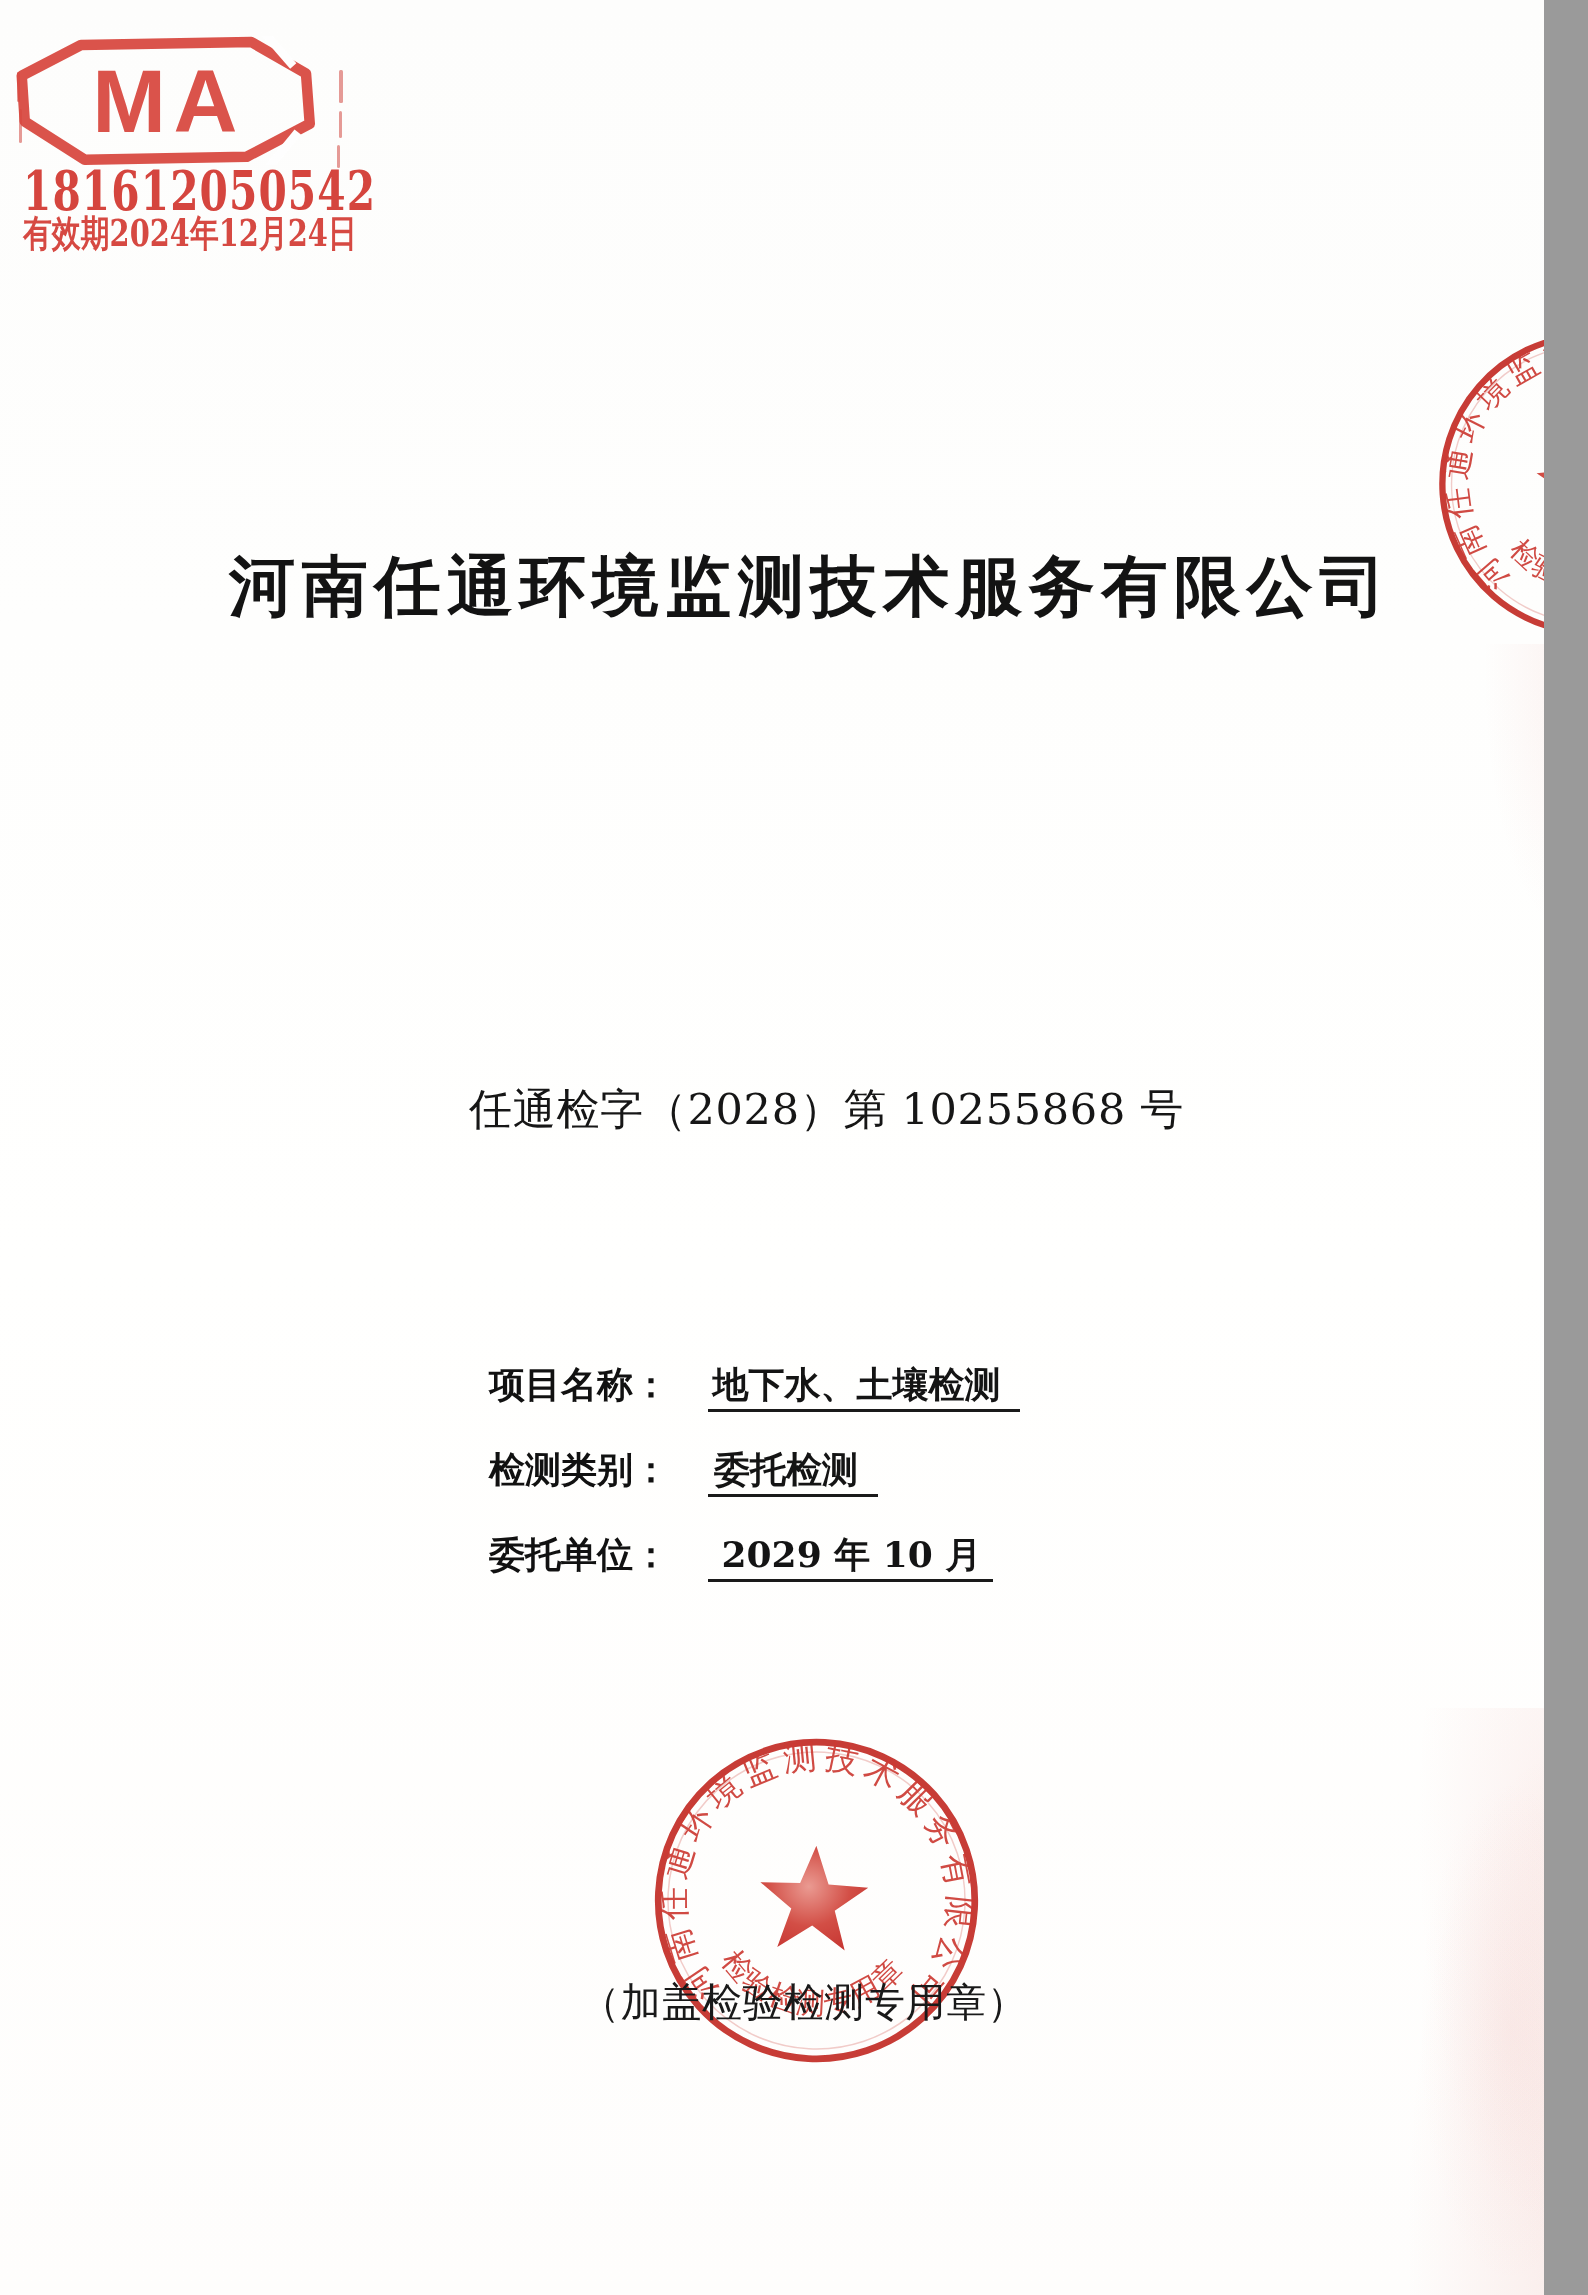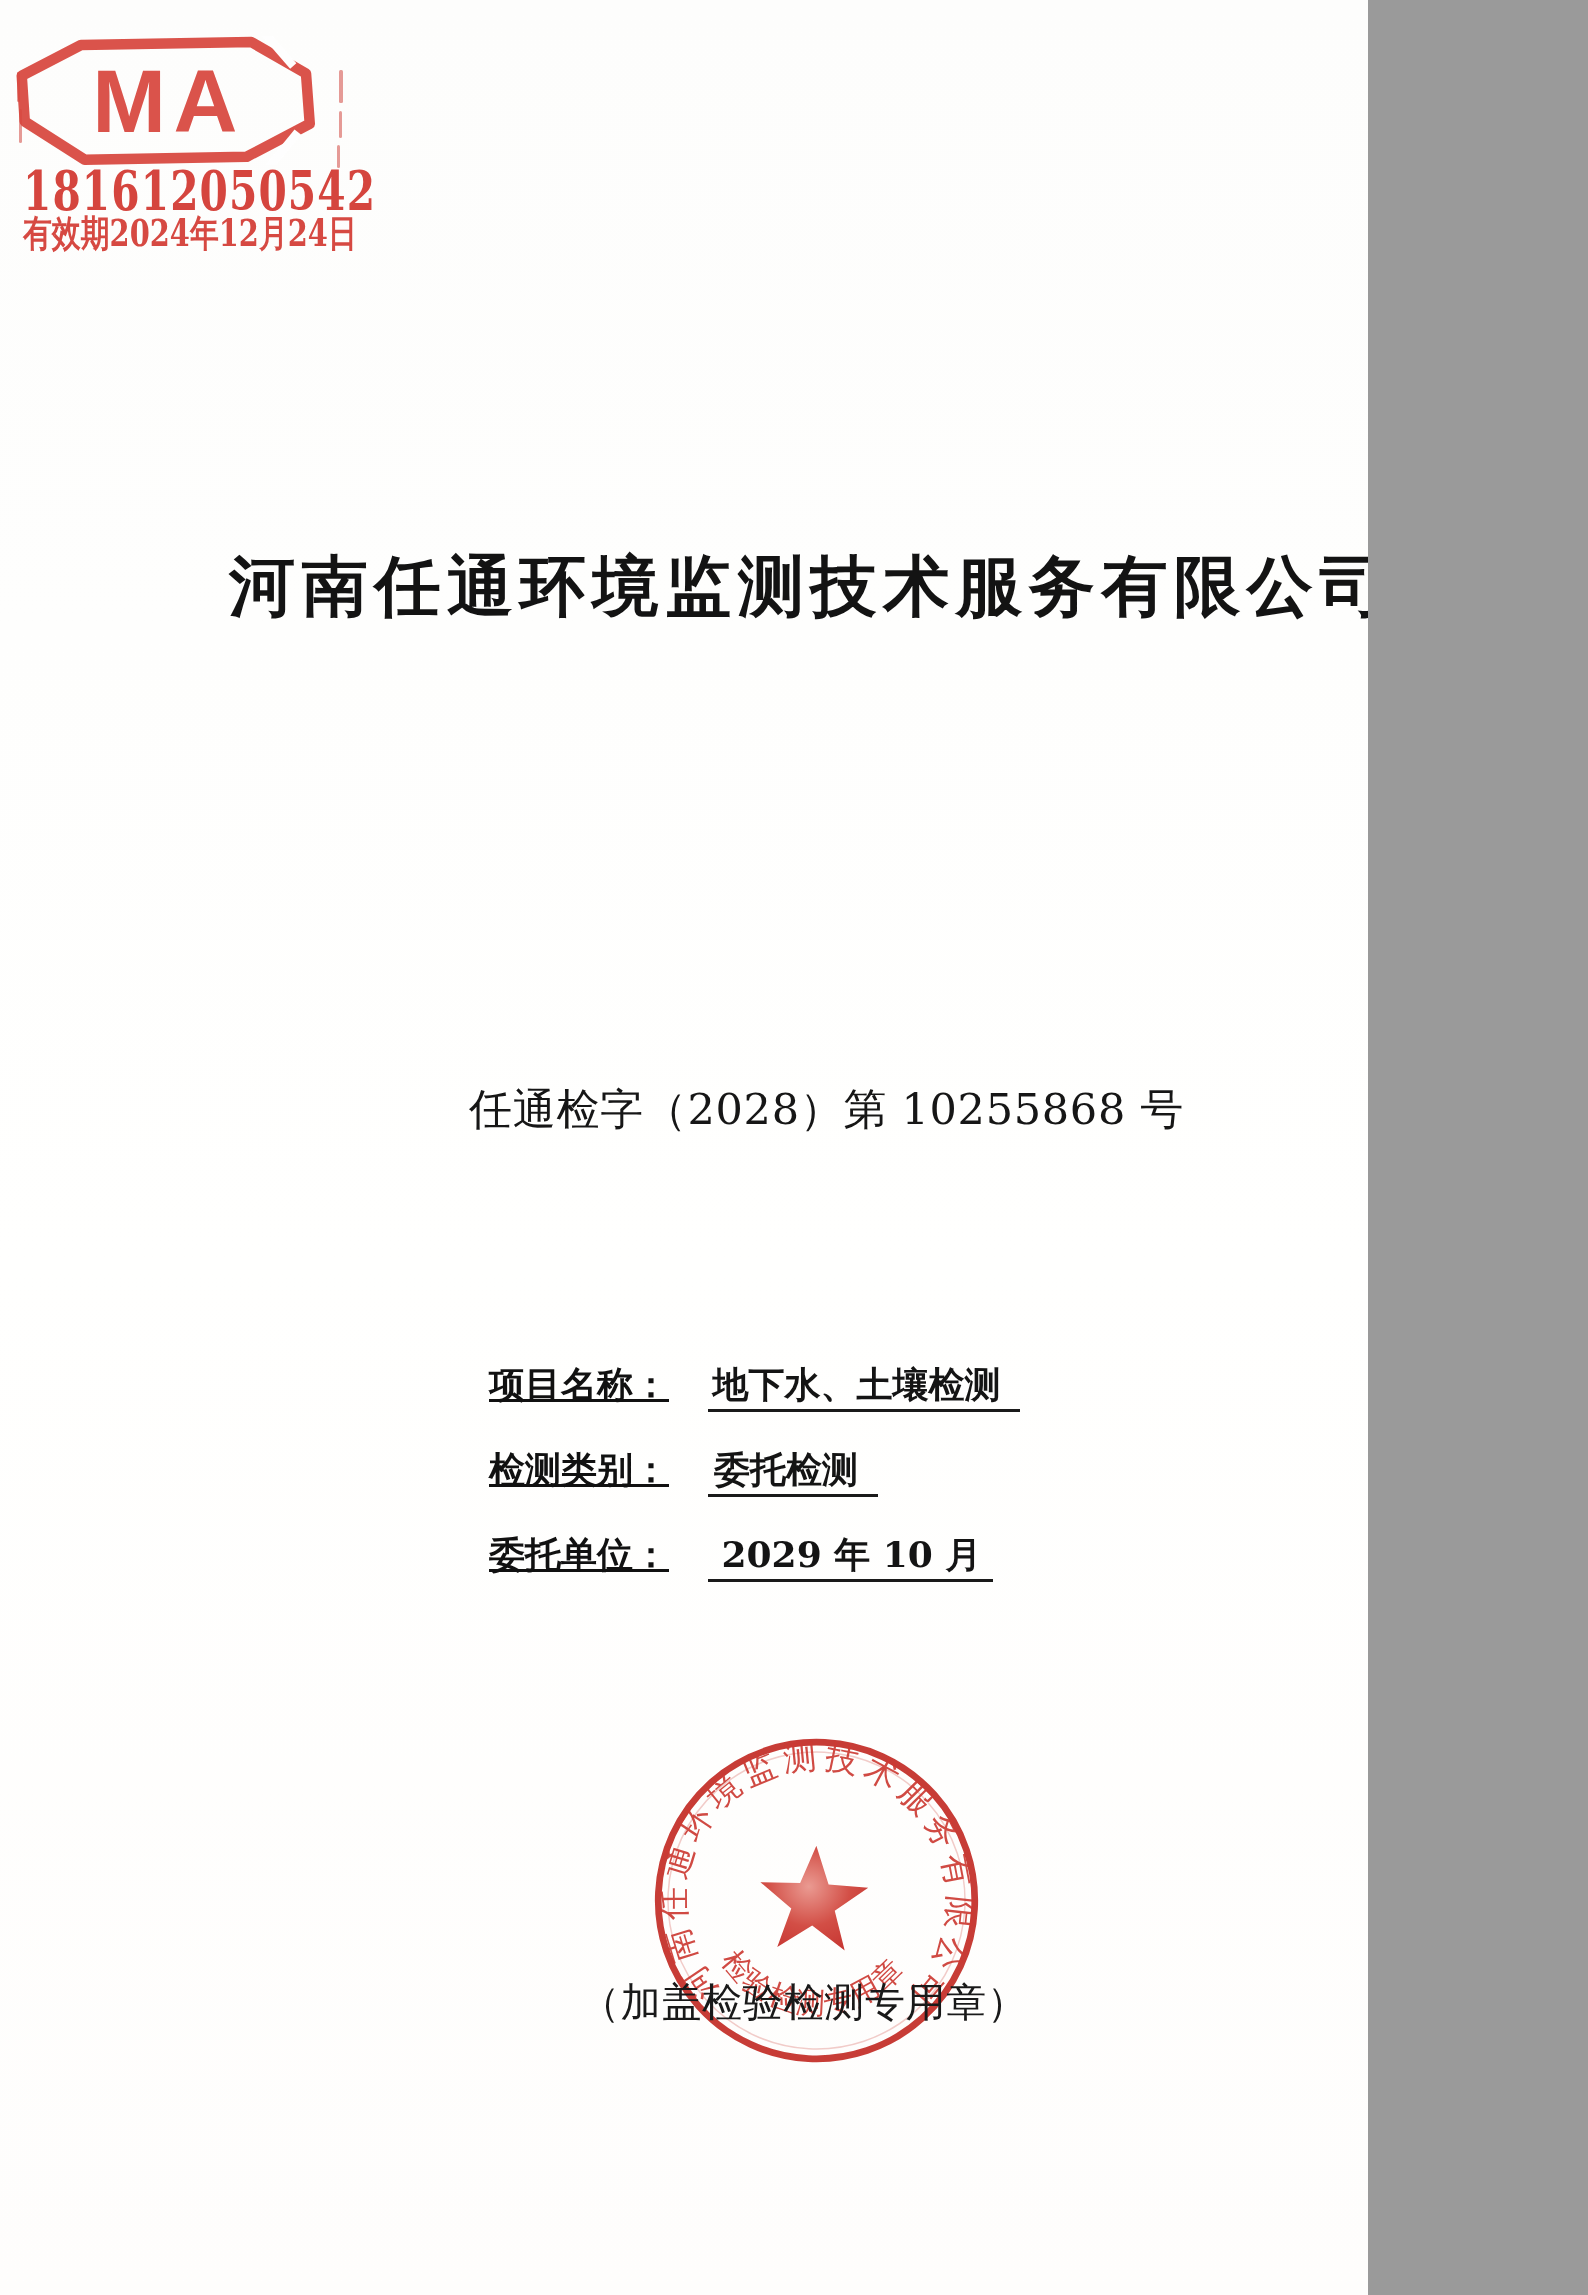"MA" #page { width: 1368px -> 1544px }
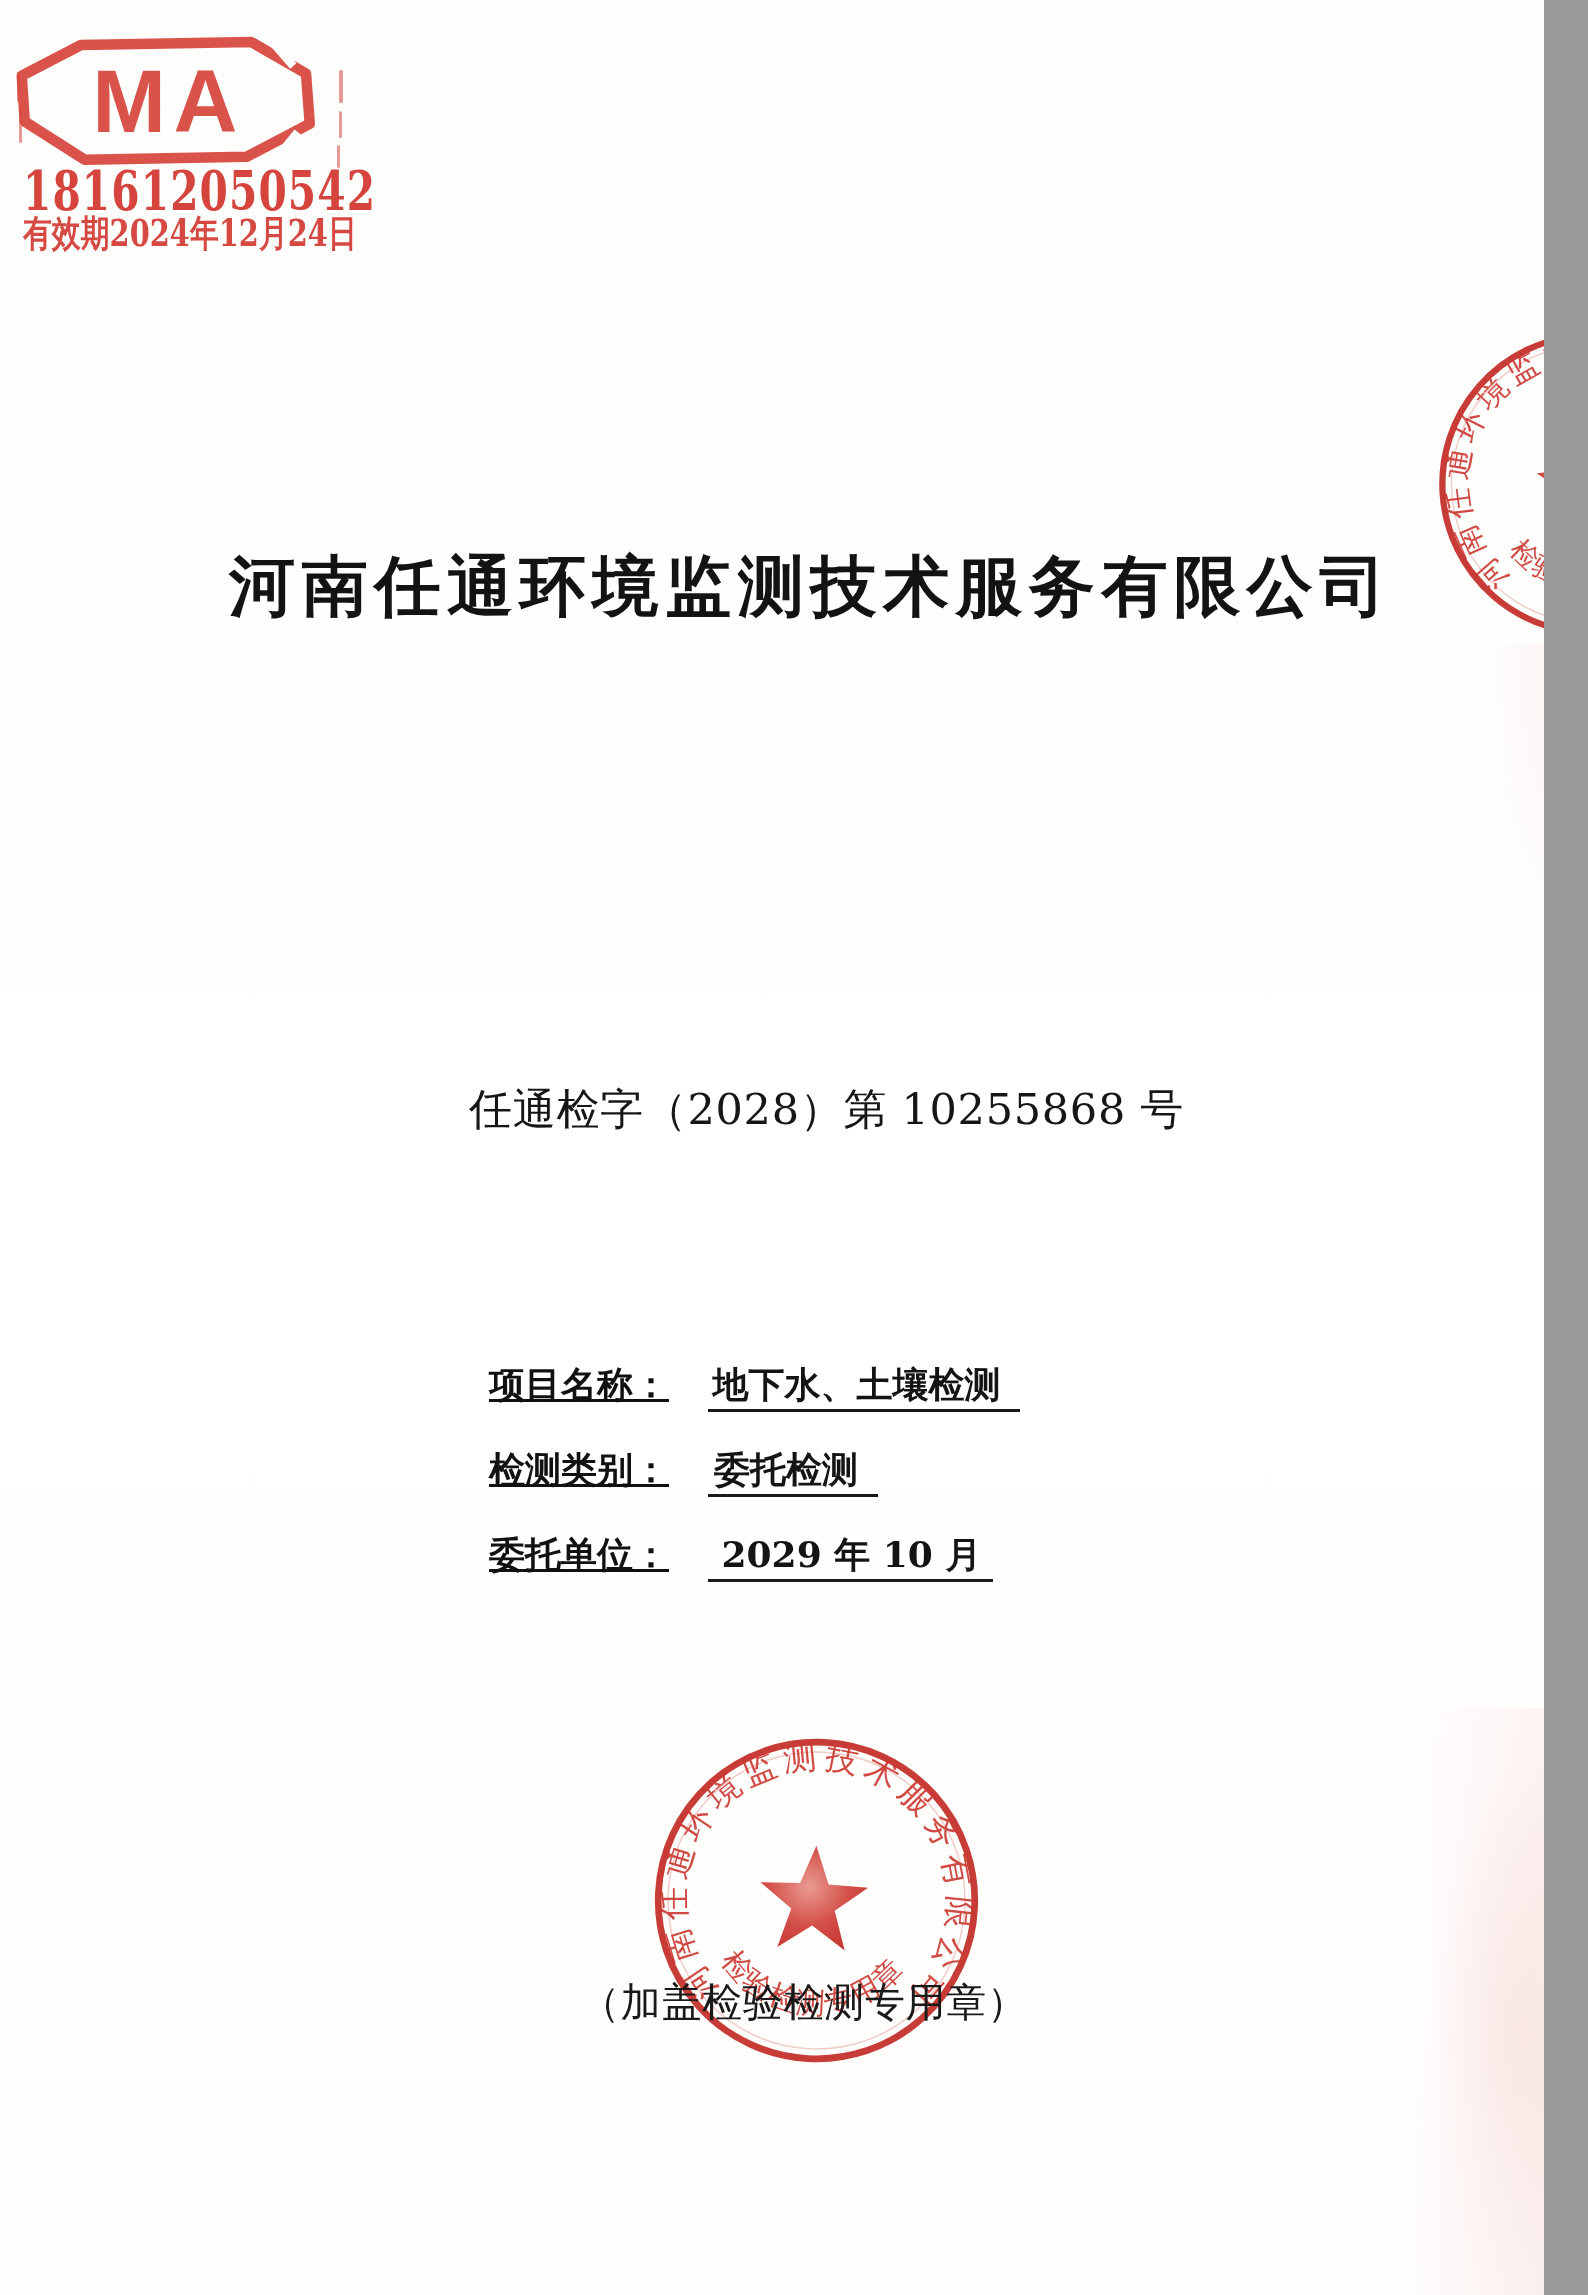"项目名称：" .field-label { text-decoration: underline -> none }
